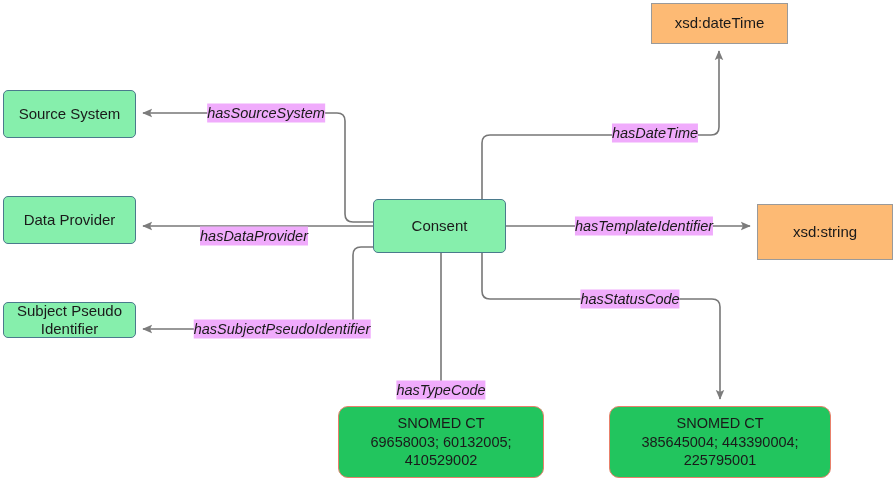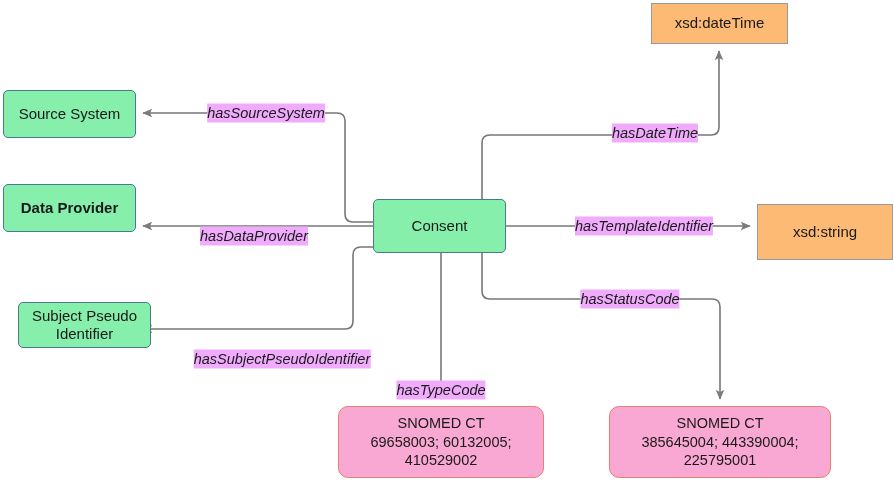"Data Provider" div.node { font-weight: bold -> none; top: 184px -> 196px }
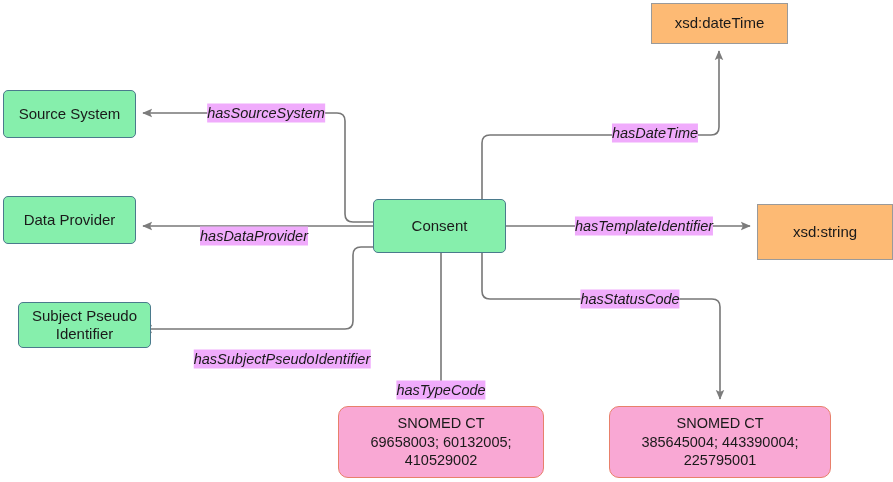"Subject Pseudo" div.node { height: 46px -> 36px; left: 18px -> 3px }
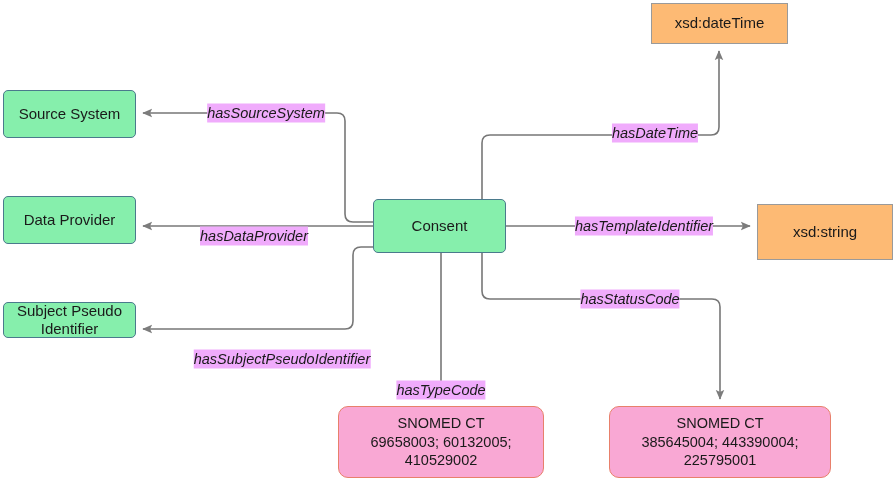"hasSubjectPseudoIdentifier" div.edge-label { margin-top: 30px -> none }
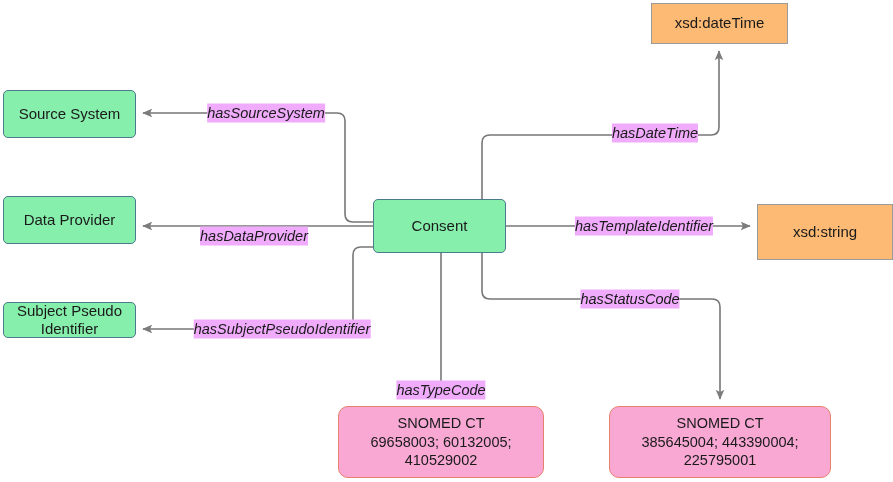"SNOMED CT" .node-code { background: #f9a8d4 -> #22c55e }
